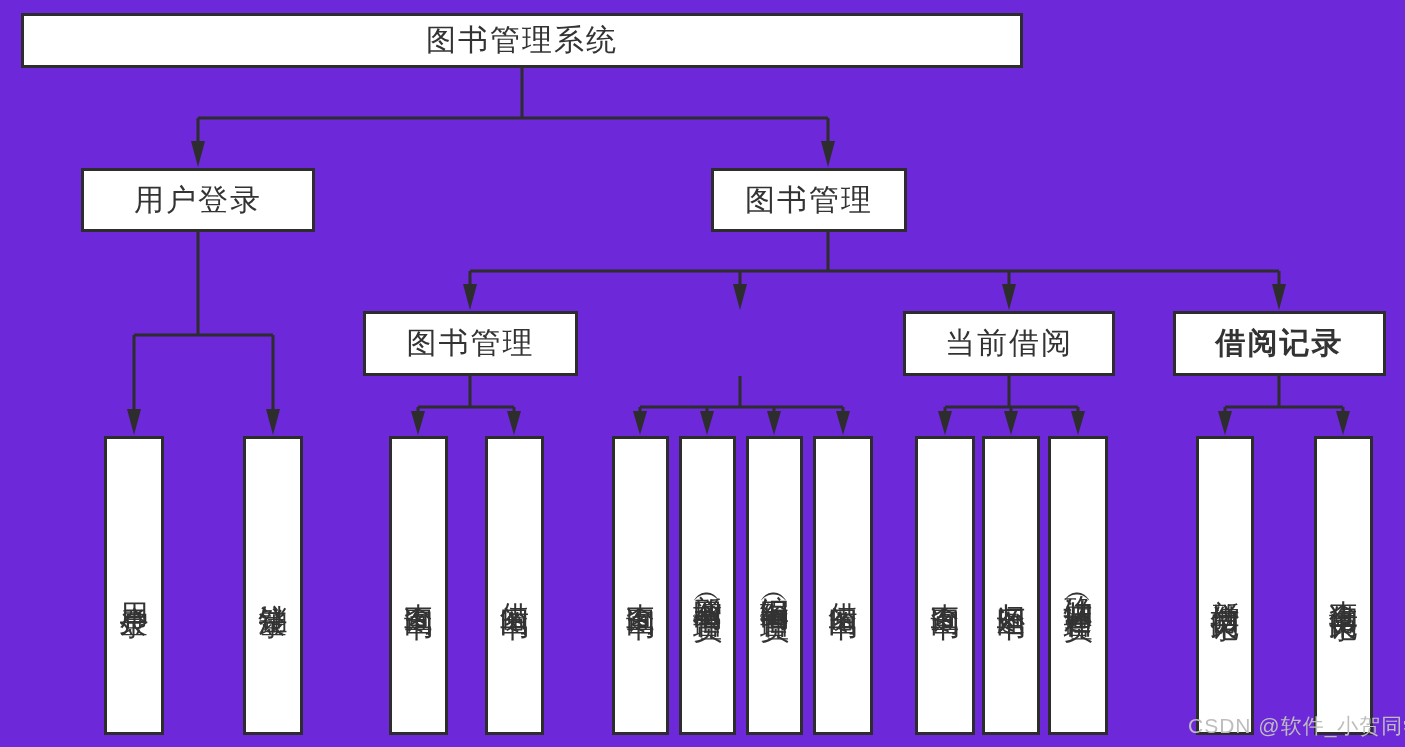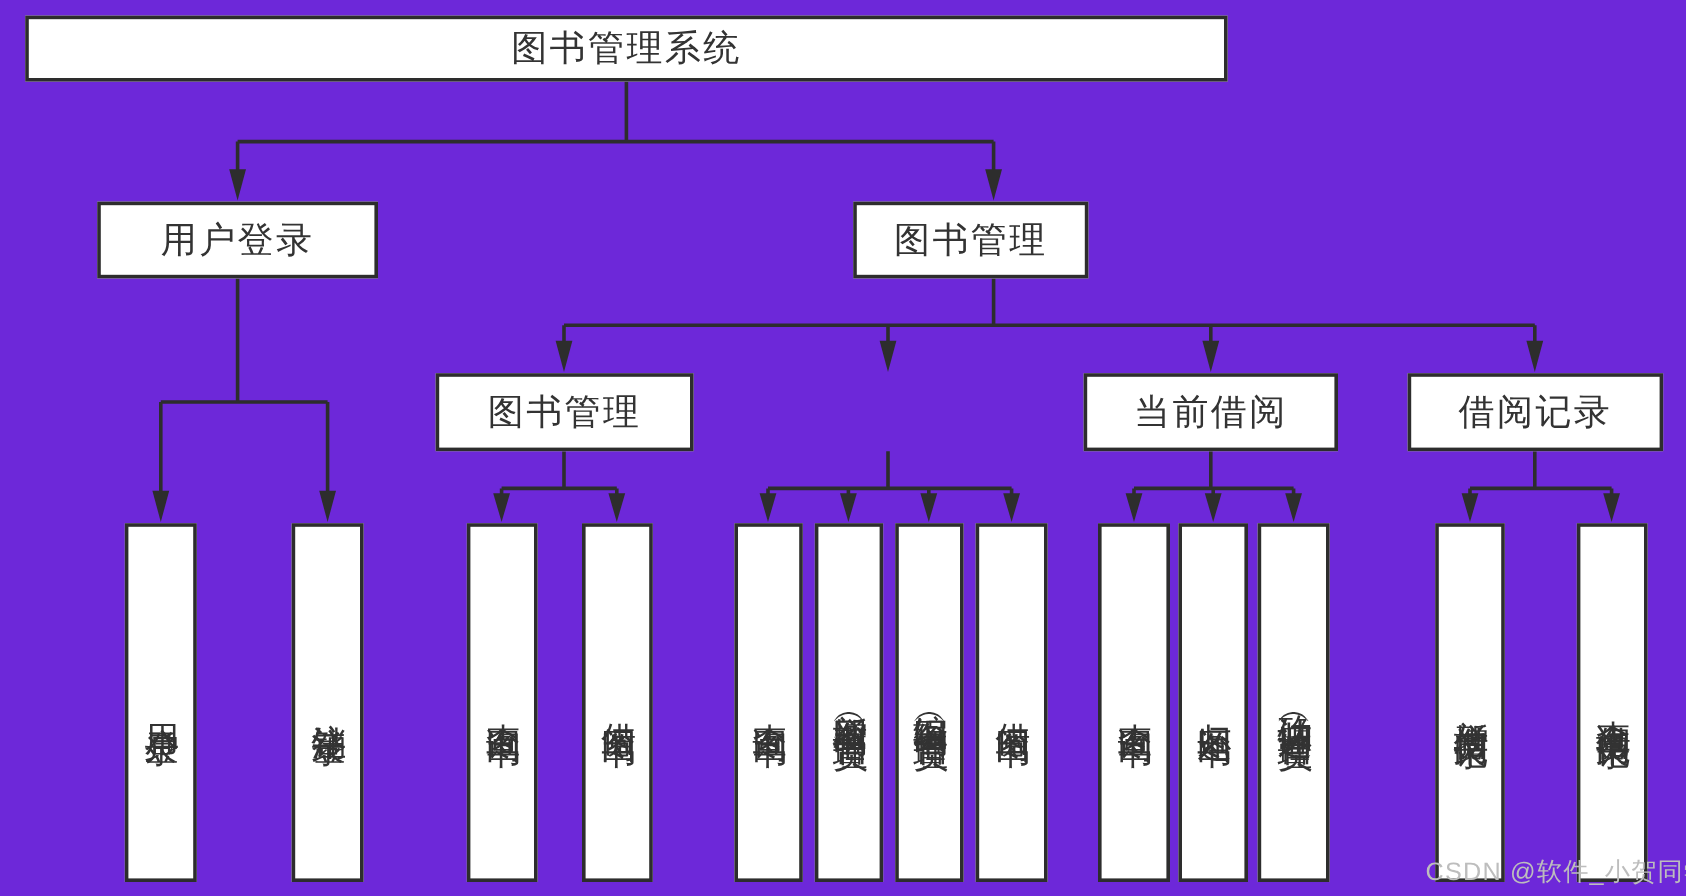"借阅记录" div.node { font-weight: none -> bold }
